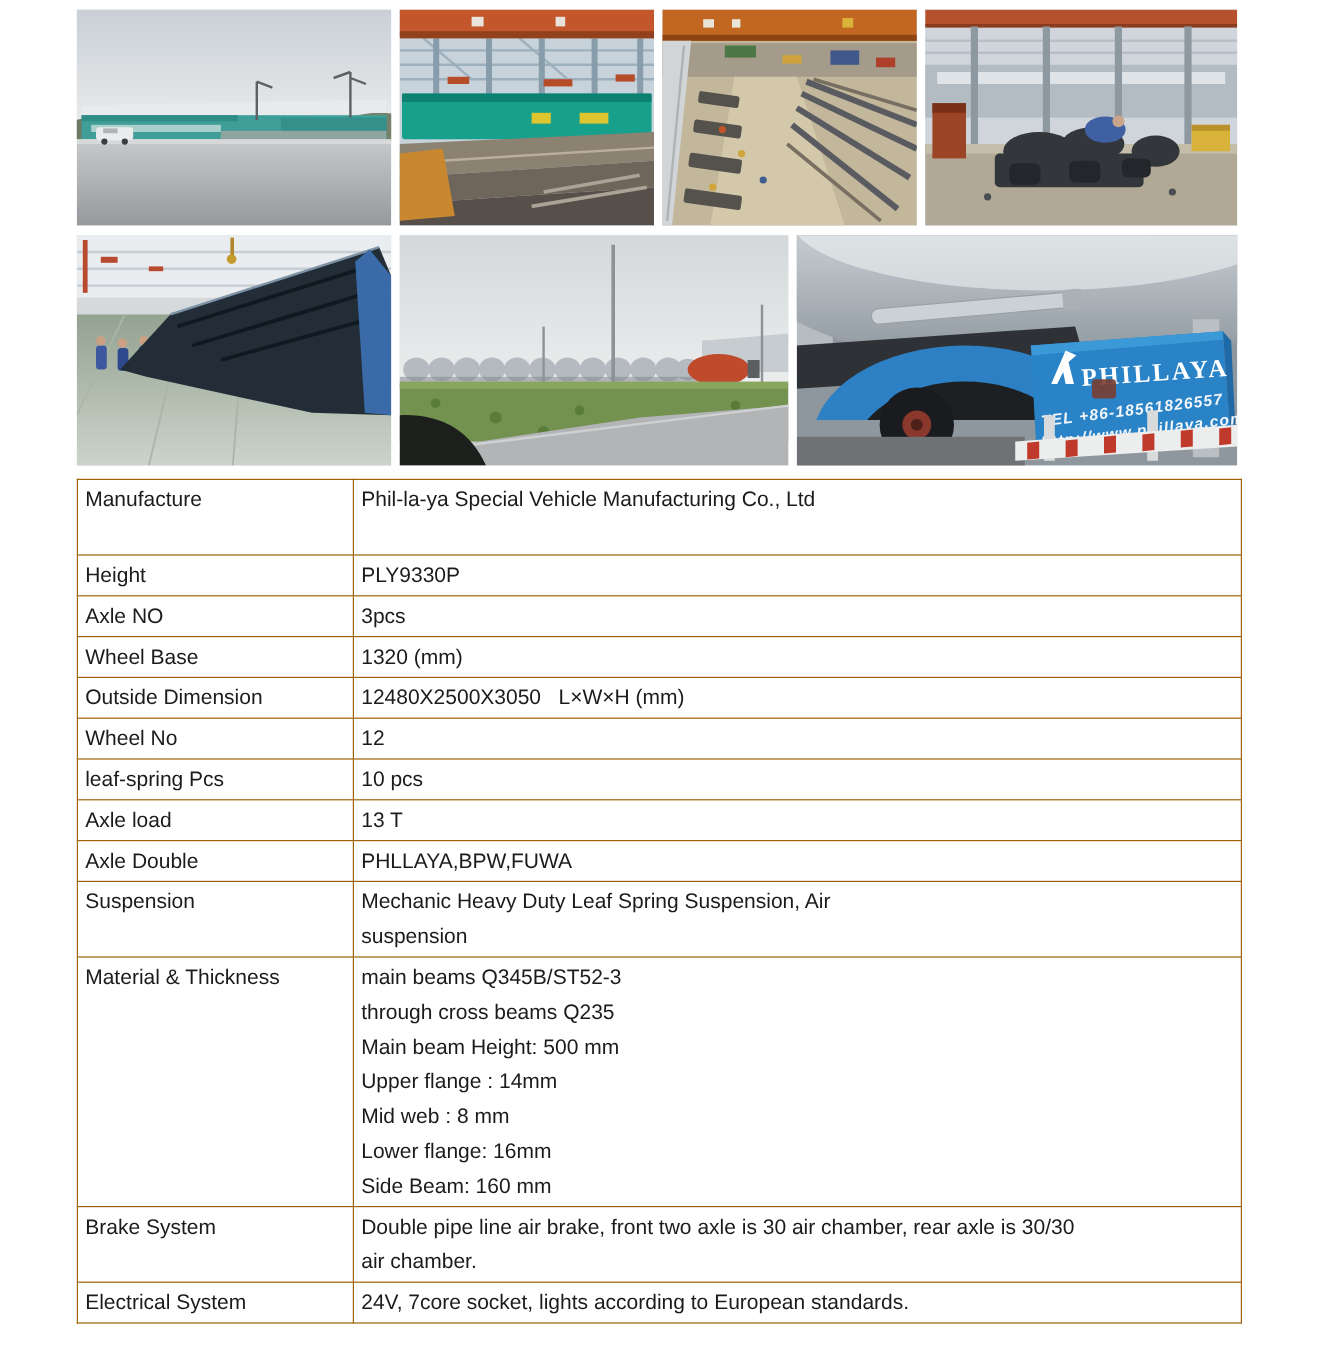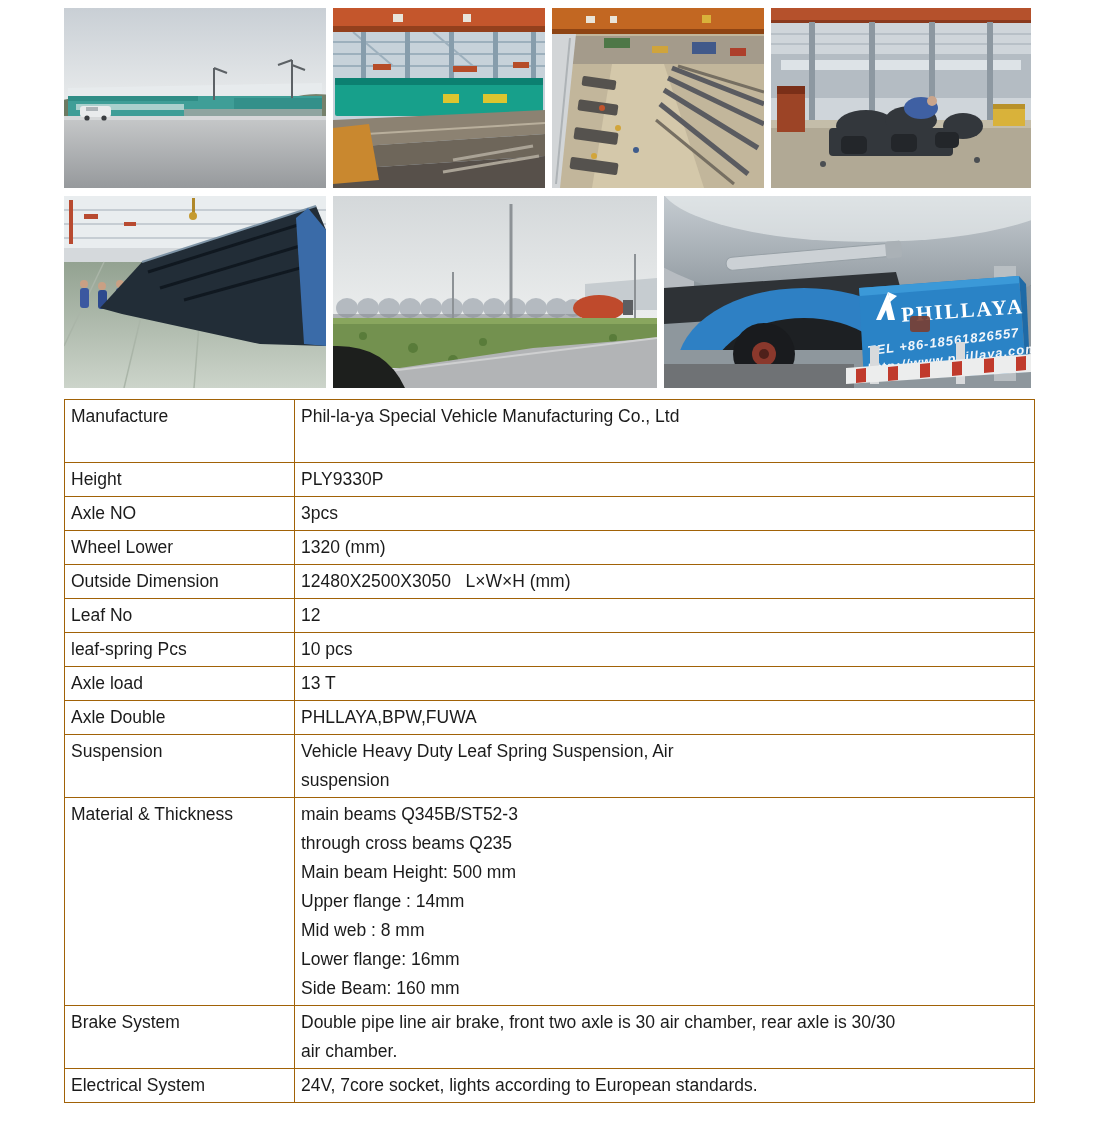"Wheel Lower" td.label { text: Lower -> Base }
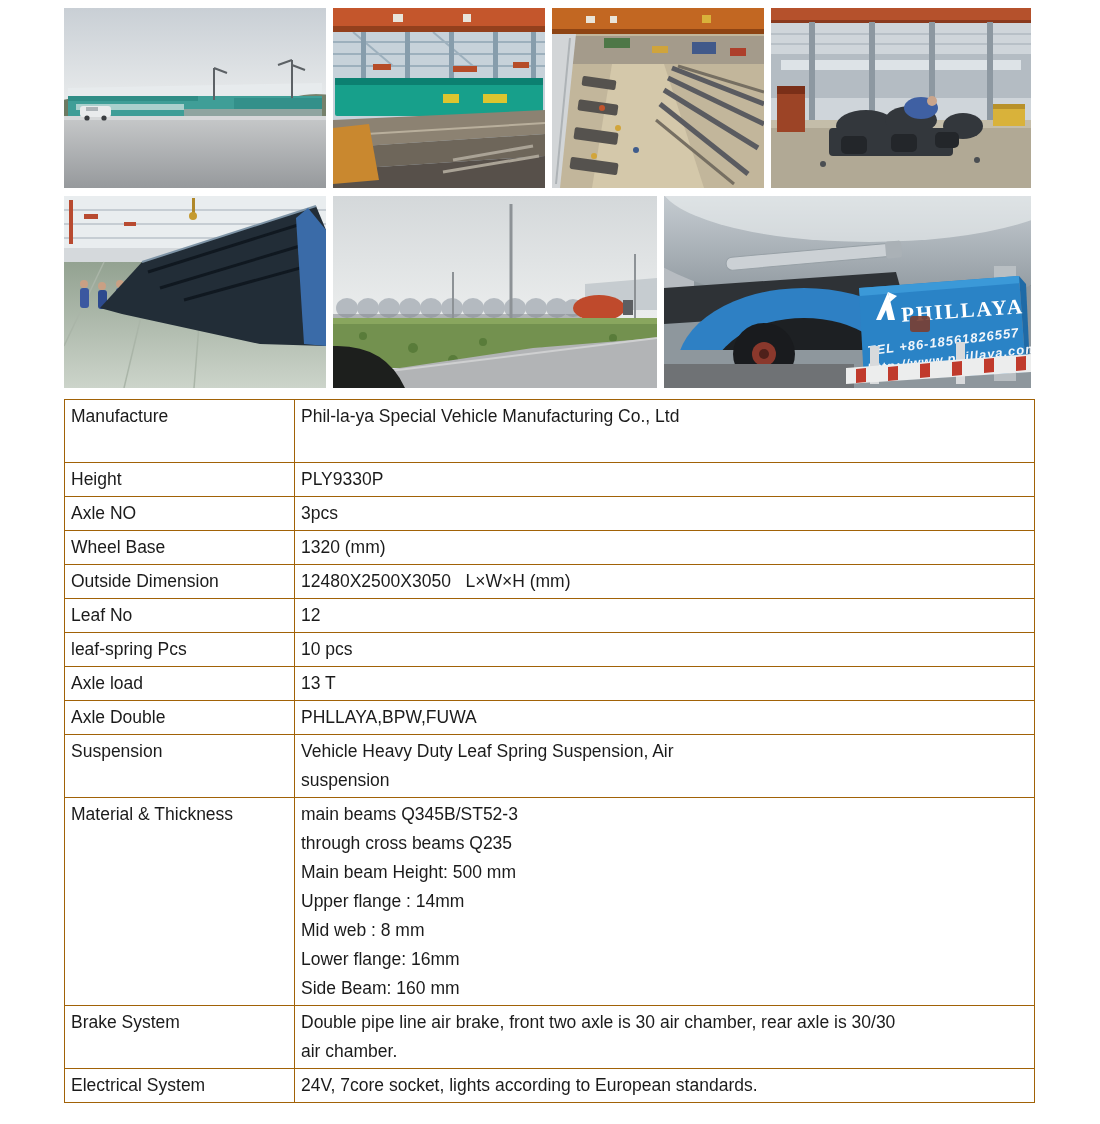"Leaf No" td.label { text: Leaf -> Wheel }
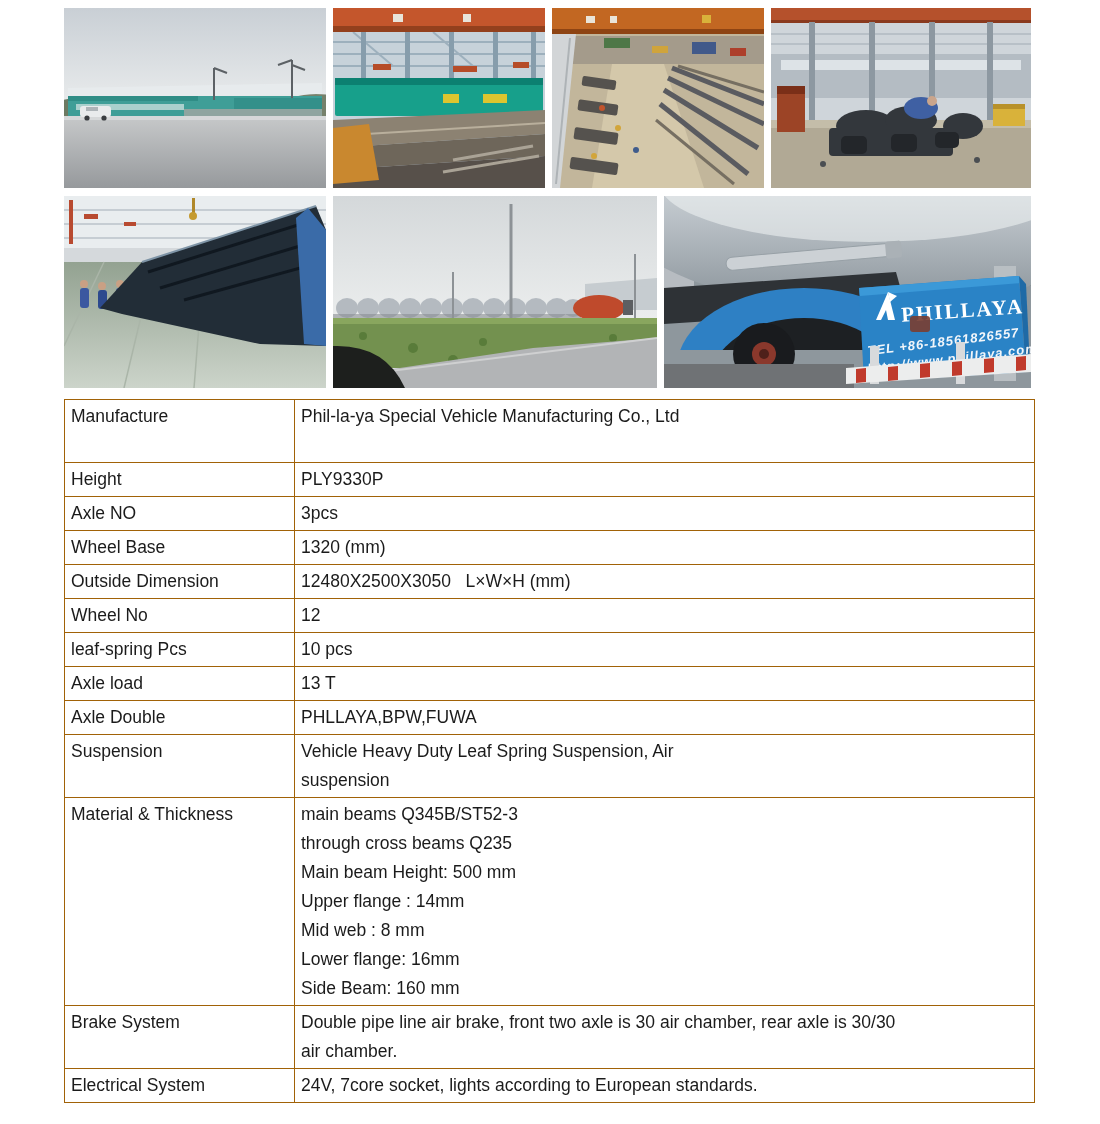"Vehicle Heavy Duty Leaf Spring" td.value { text: Vehicle -> Mechanic }
